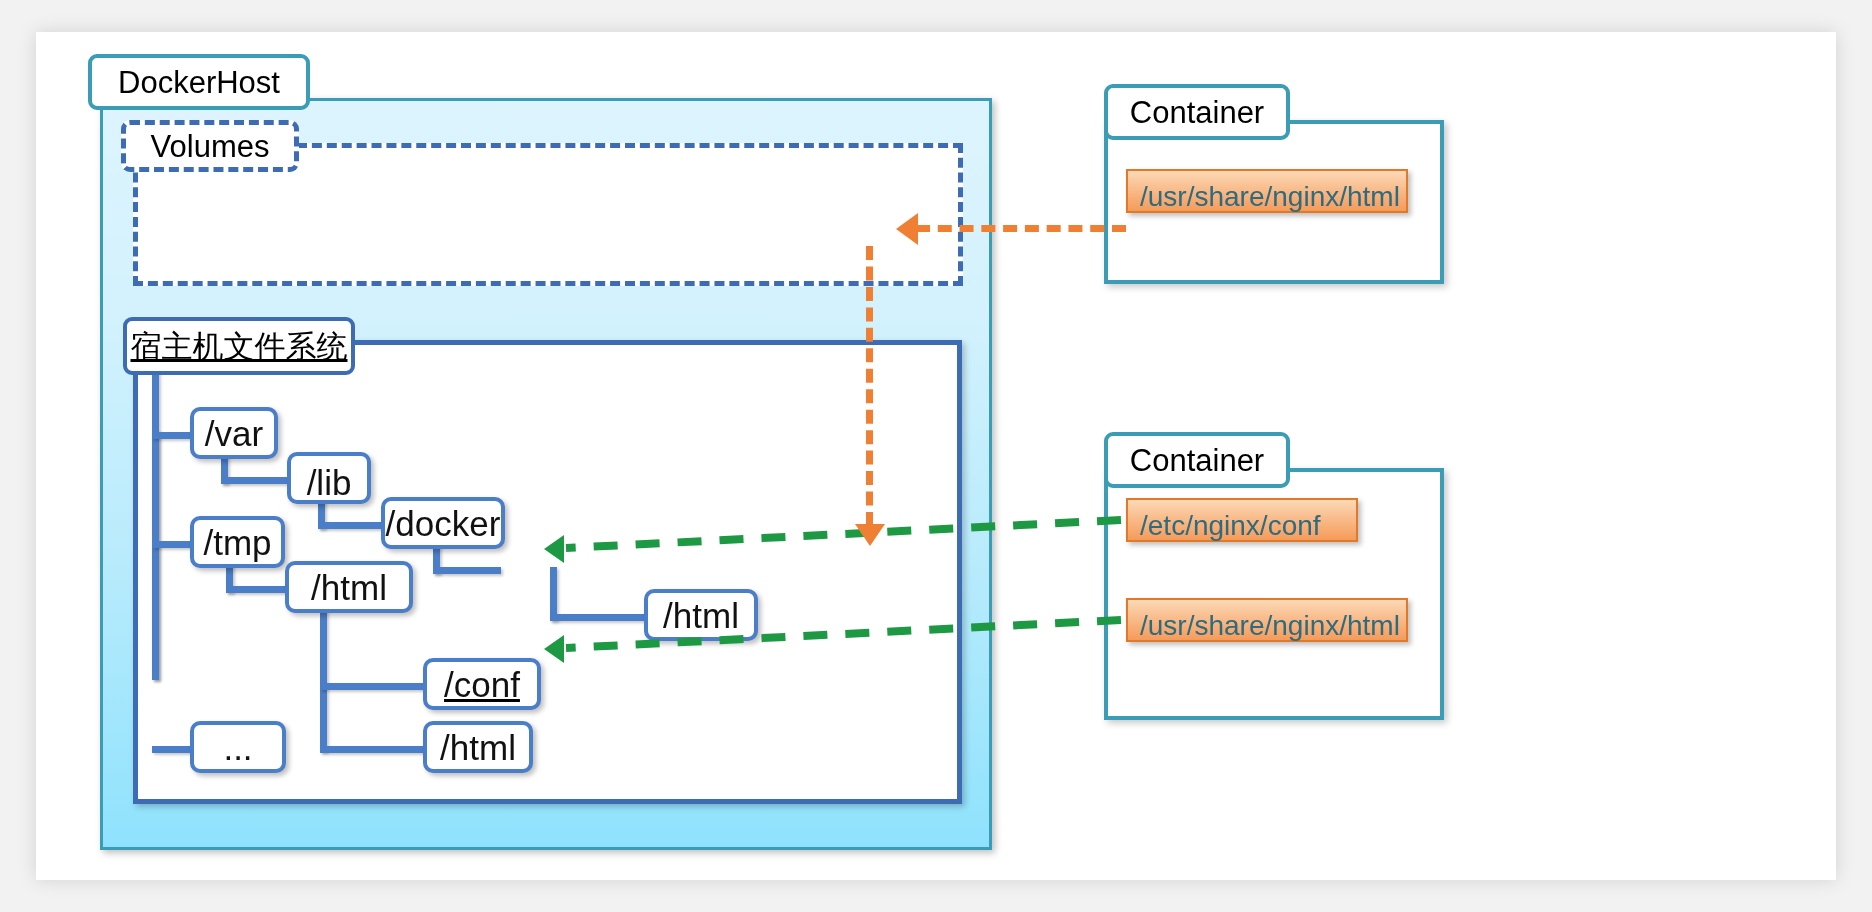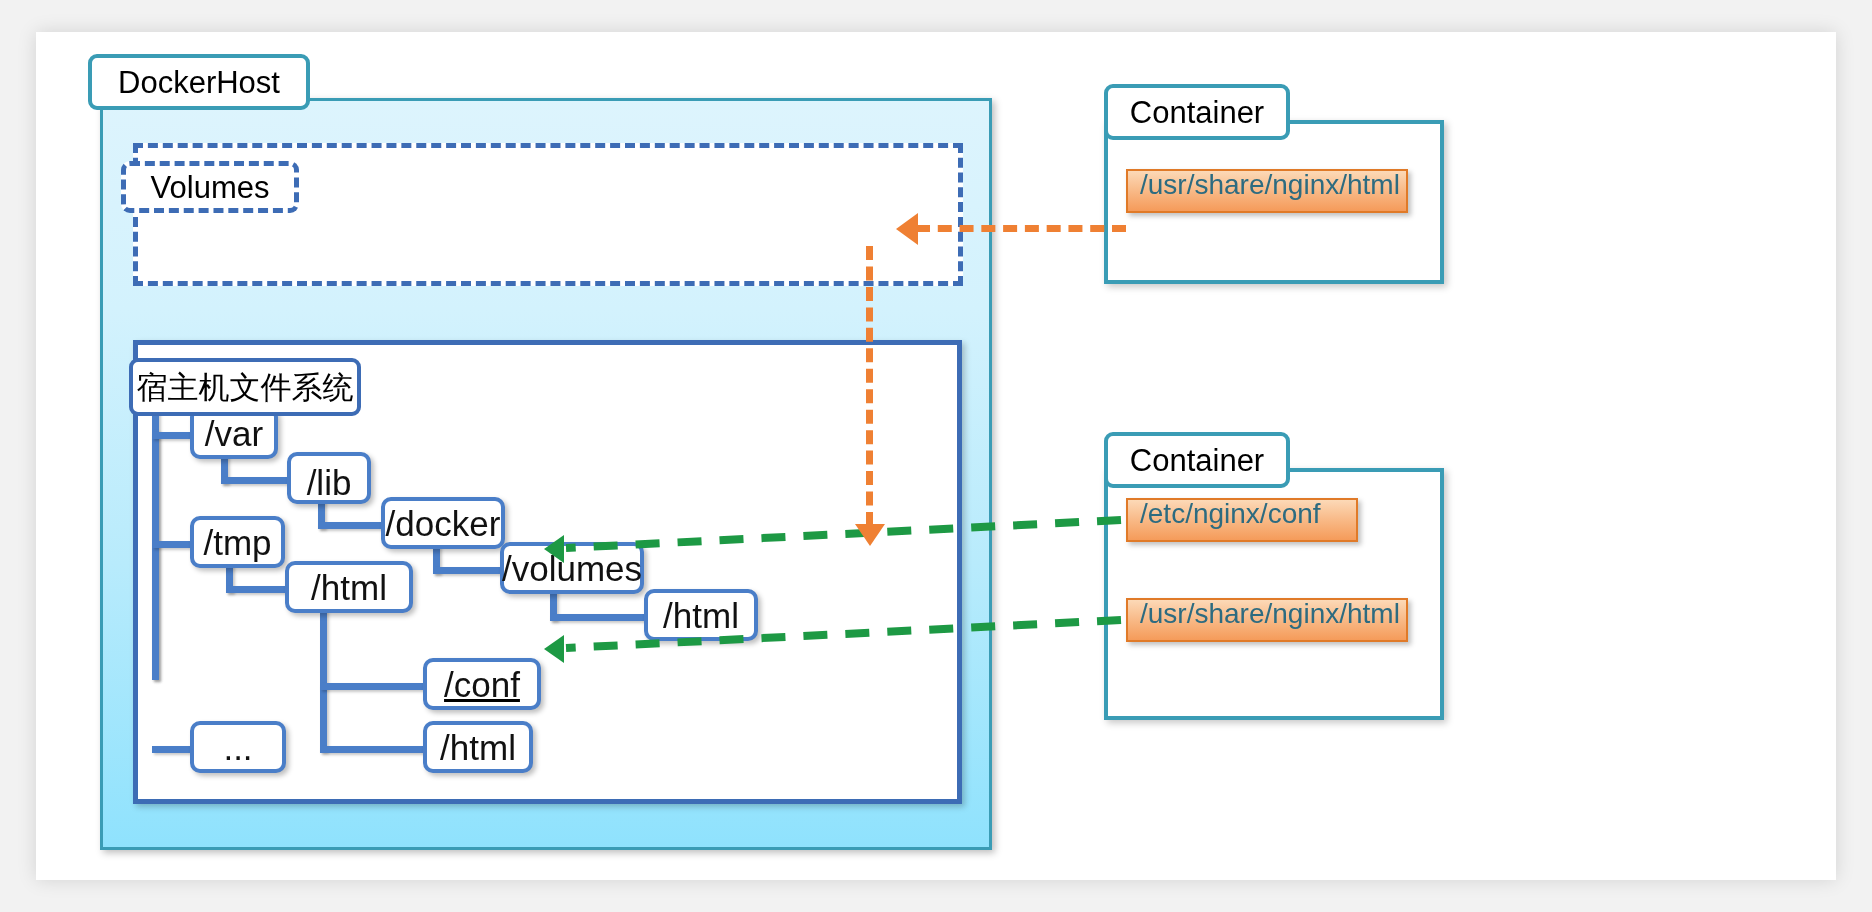"Volumes" .tag-dash { margin-top: 41px -> none }
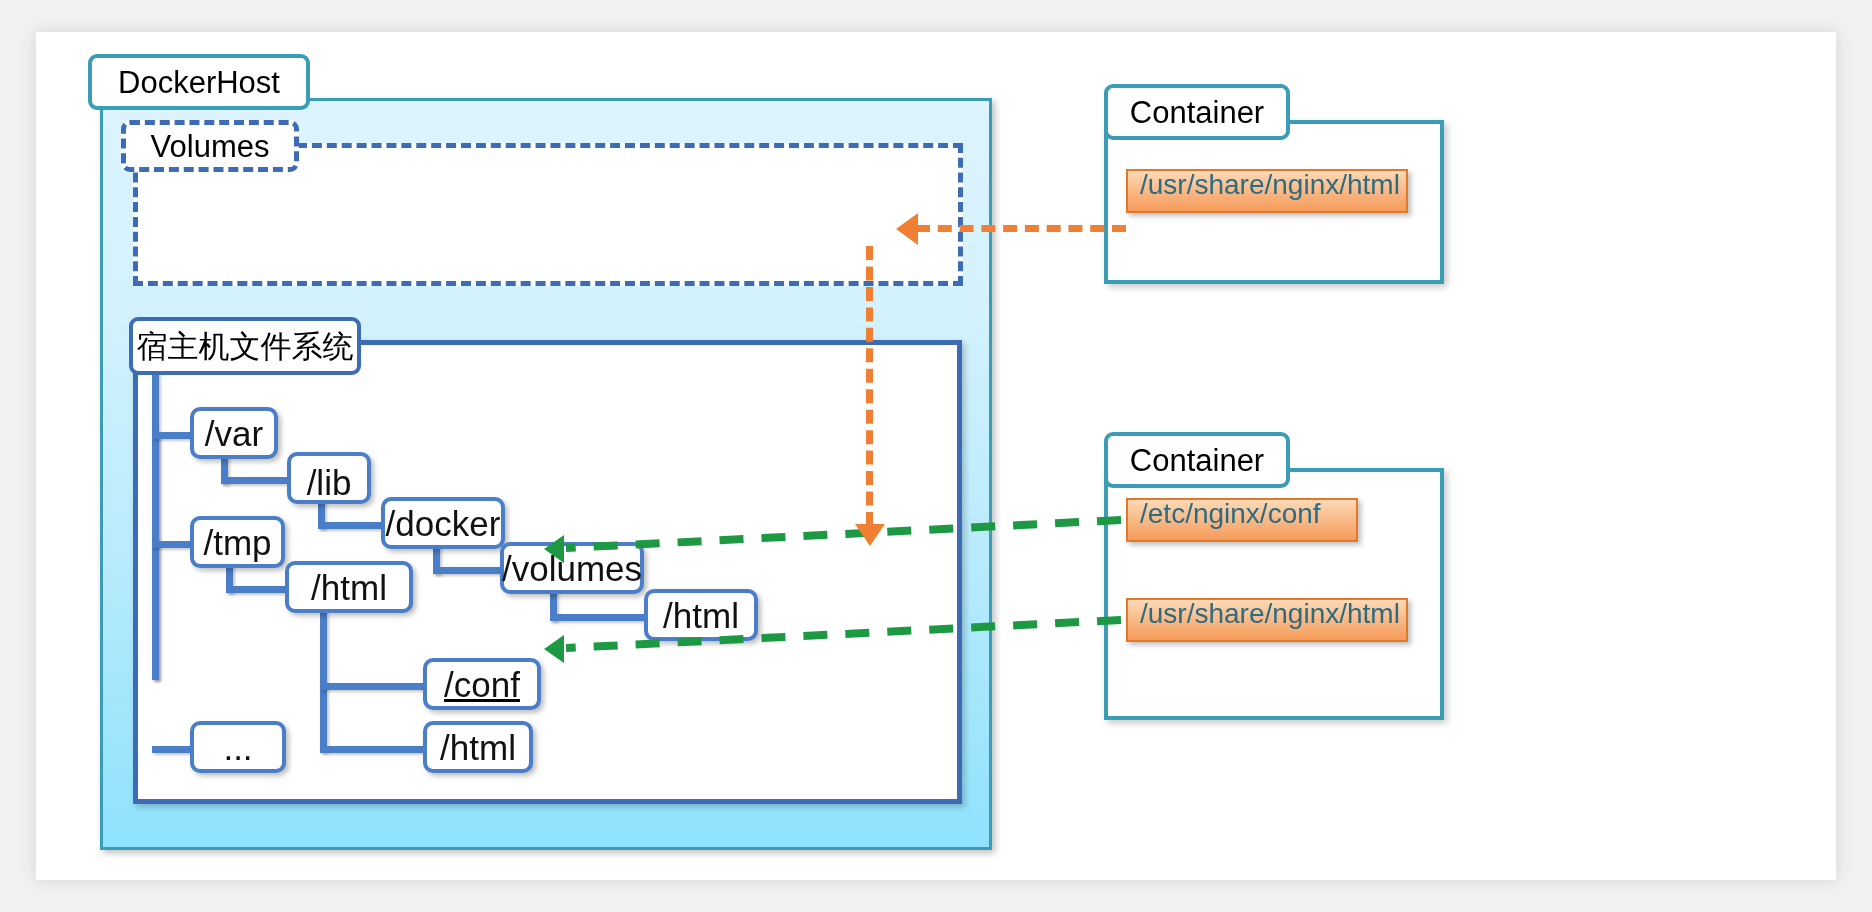"/usr/share/nginx/html" .path-chip { align-items: flex-start -> flex-end }
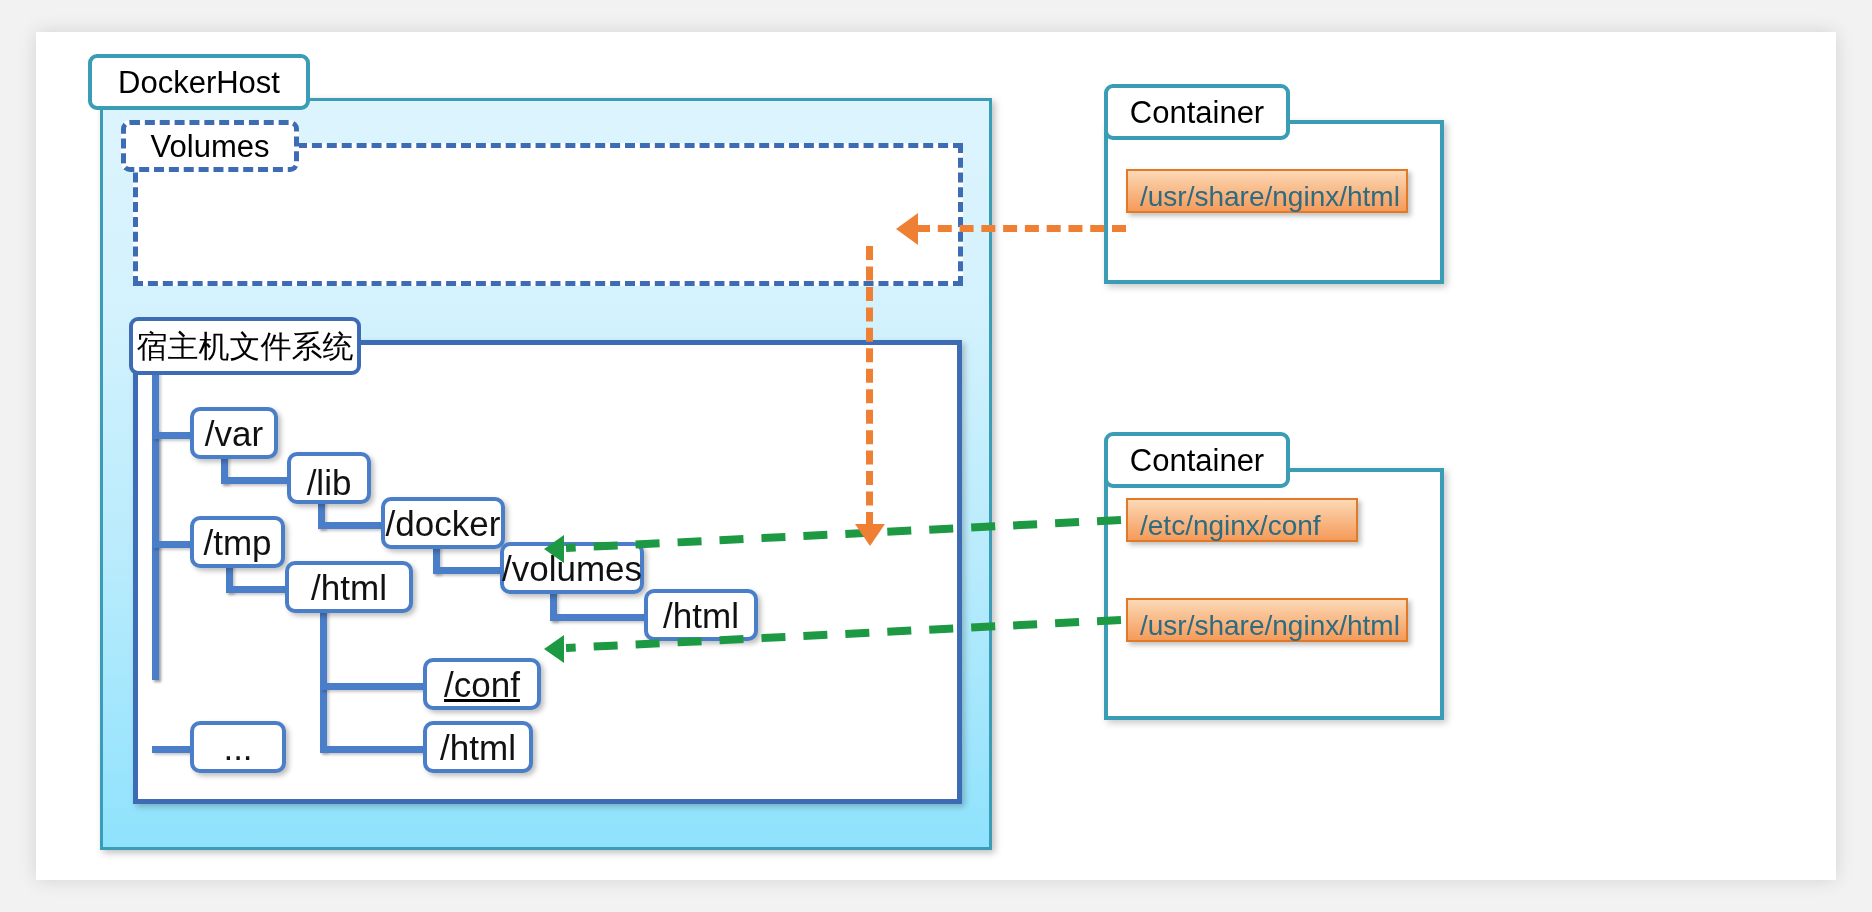"宿主机文件系统" div.tagbox { left: 93px -> 87px; text-decoration: none -> underline }
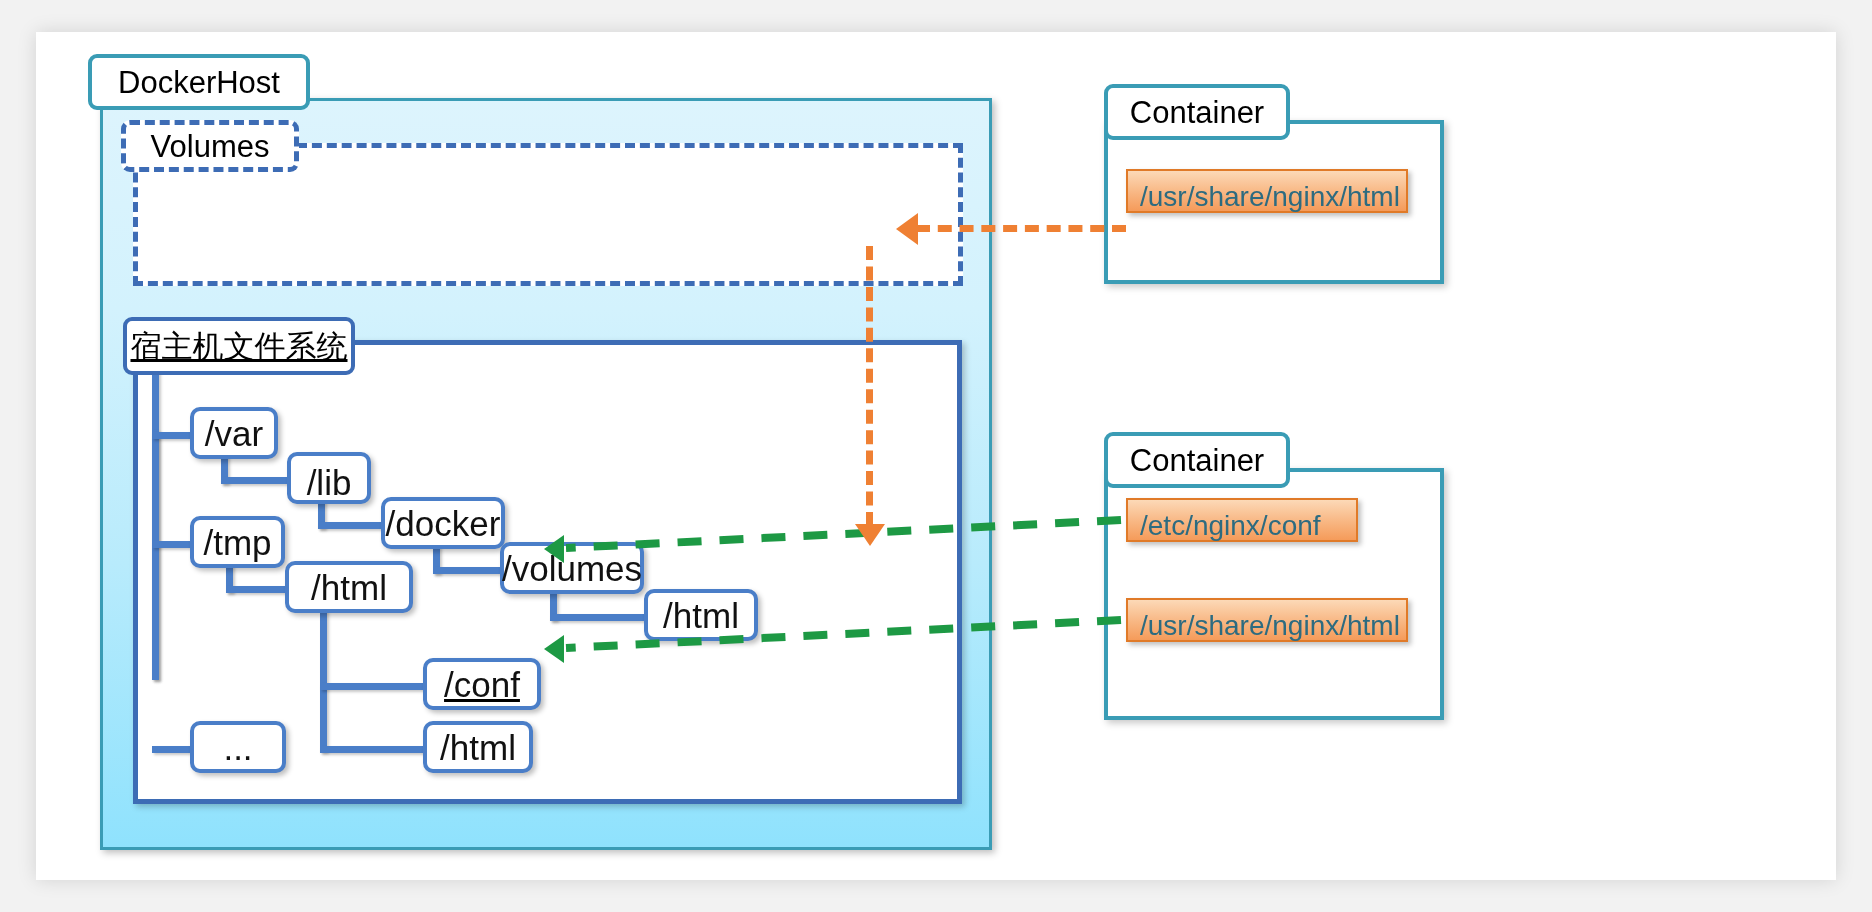"/volumes" div.node { html: <div> <span>/volumes</span> </div> -> none }
